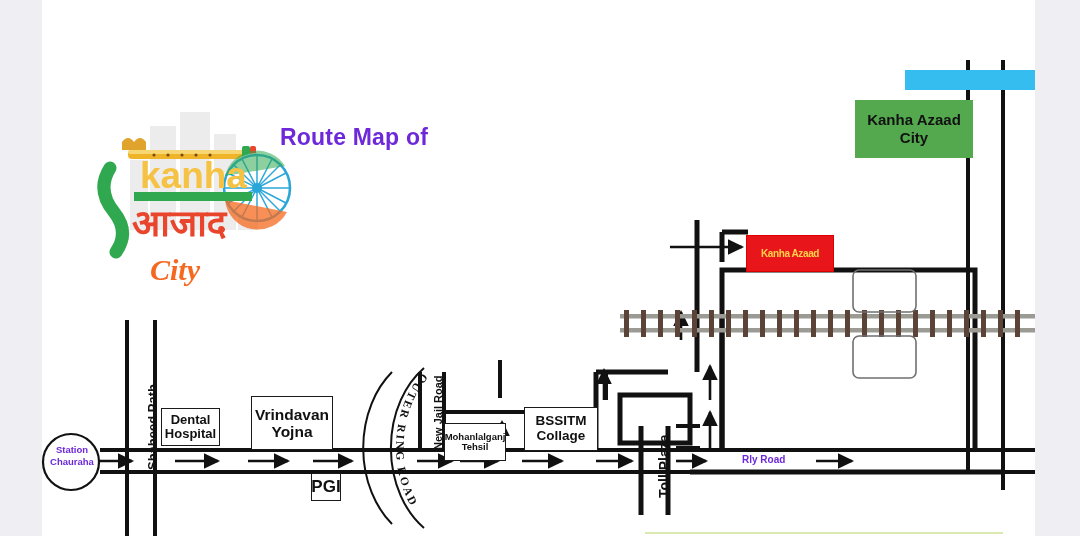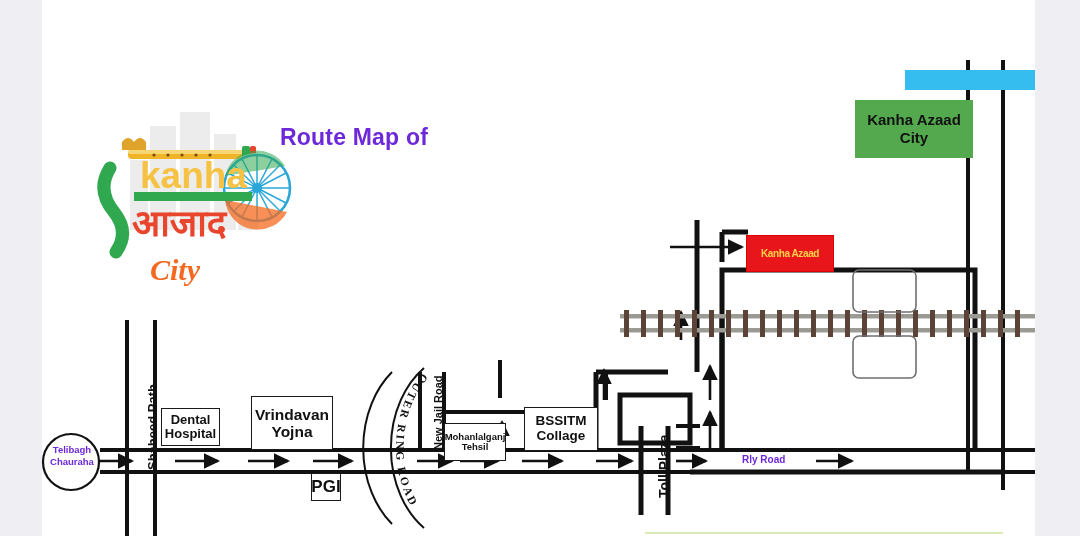"Telibagh" div { text: Telibagh -> Station }
